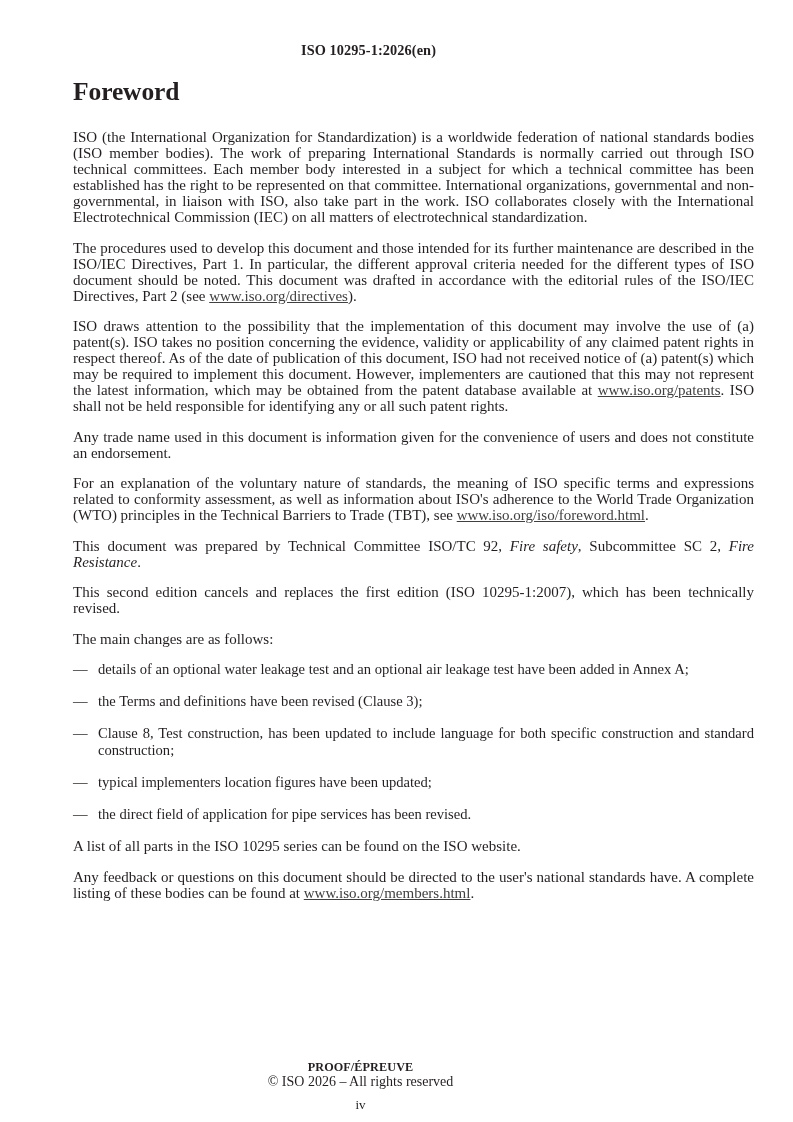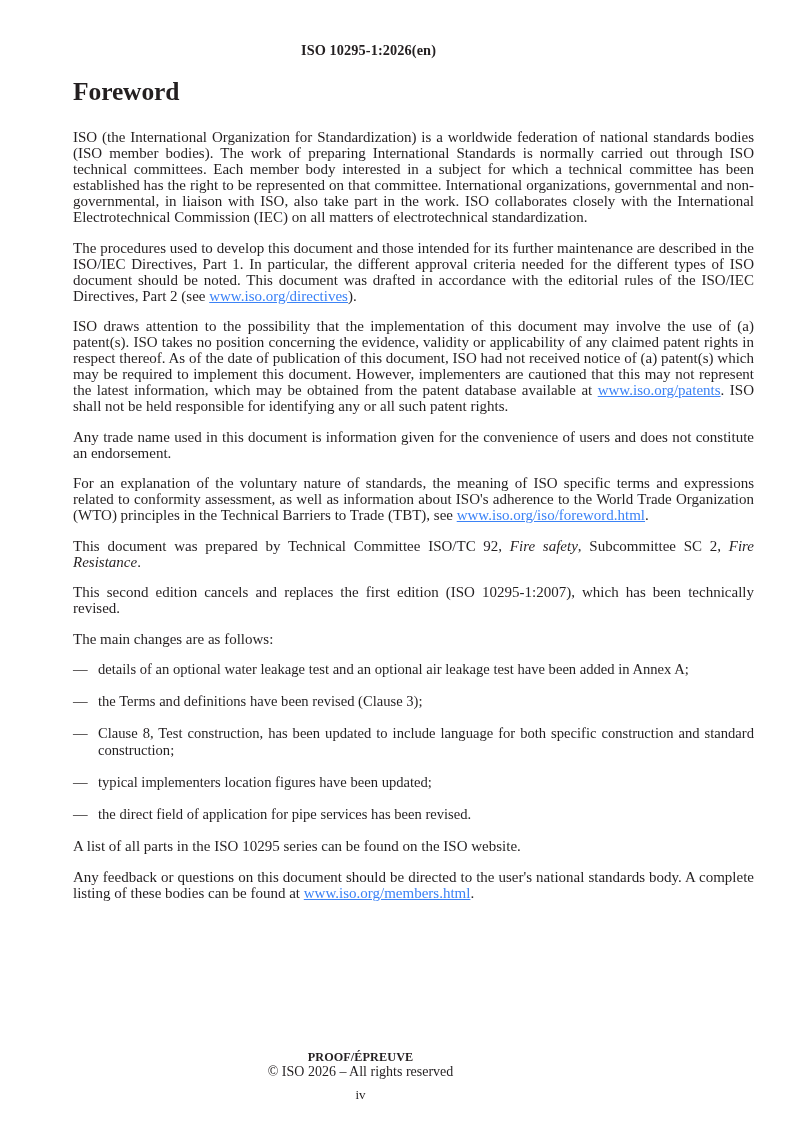"www.iso.org/directives" a.ext-link, span.ext-link { color: #3b82f6 -> #404040 }
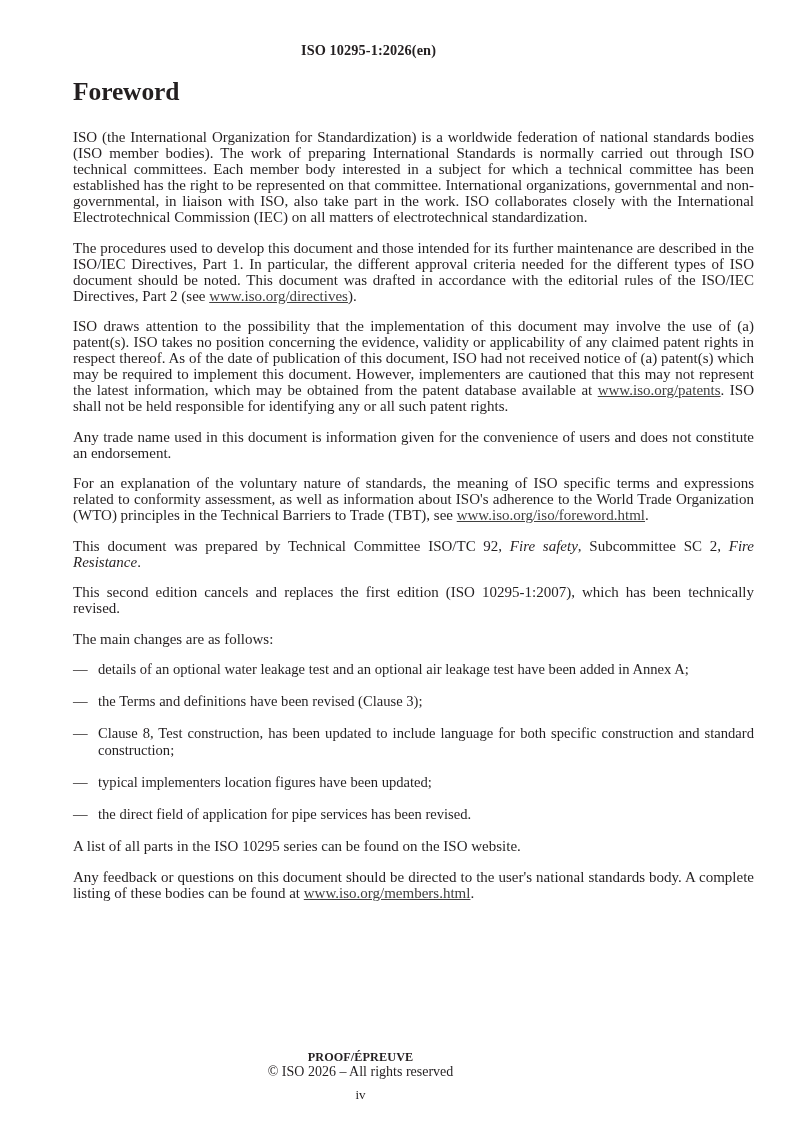"Any feedback or questions on" span { text: body -> have }
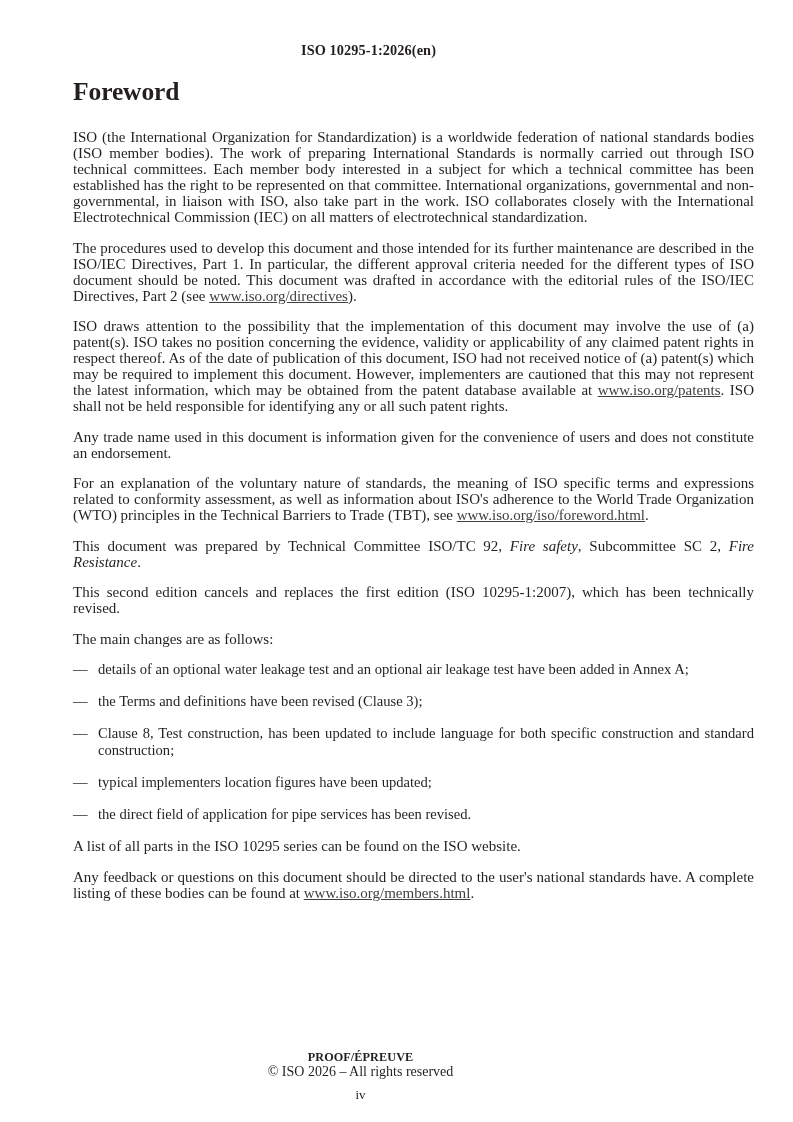"PROOF/ÉPREUVE" .doc-footer { bottom: 16px -> 6px }
